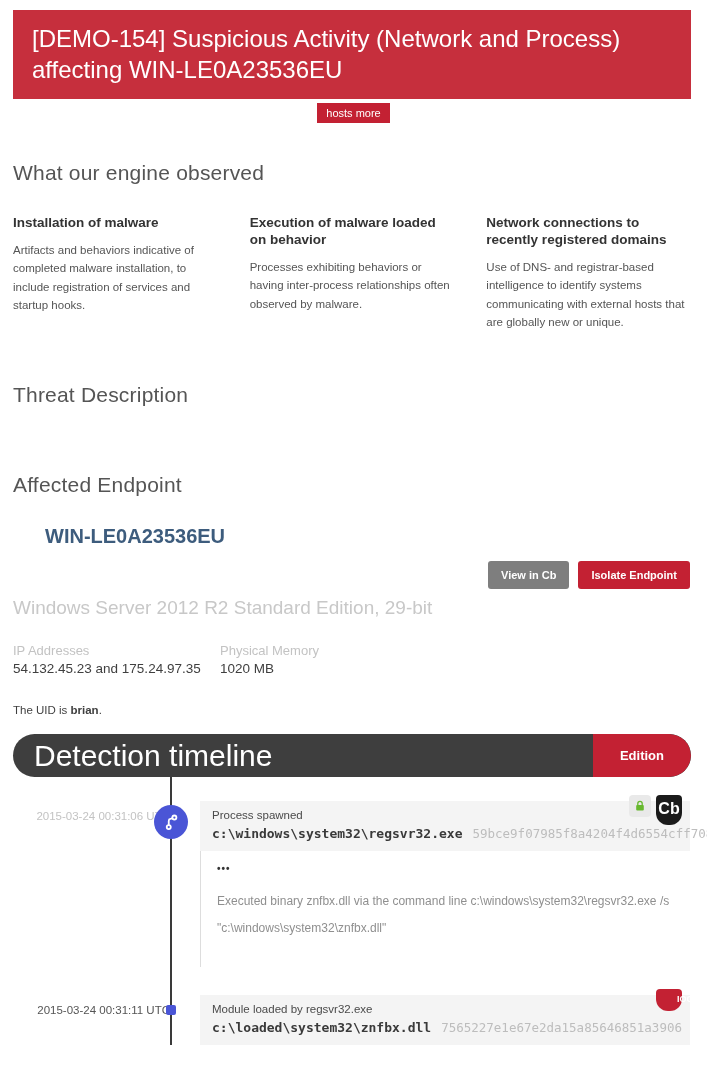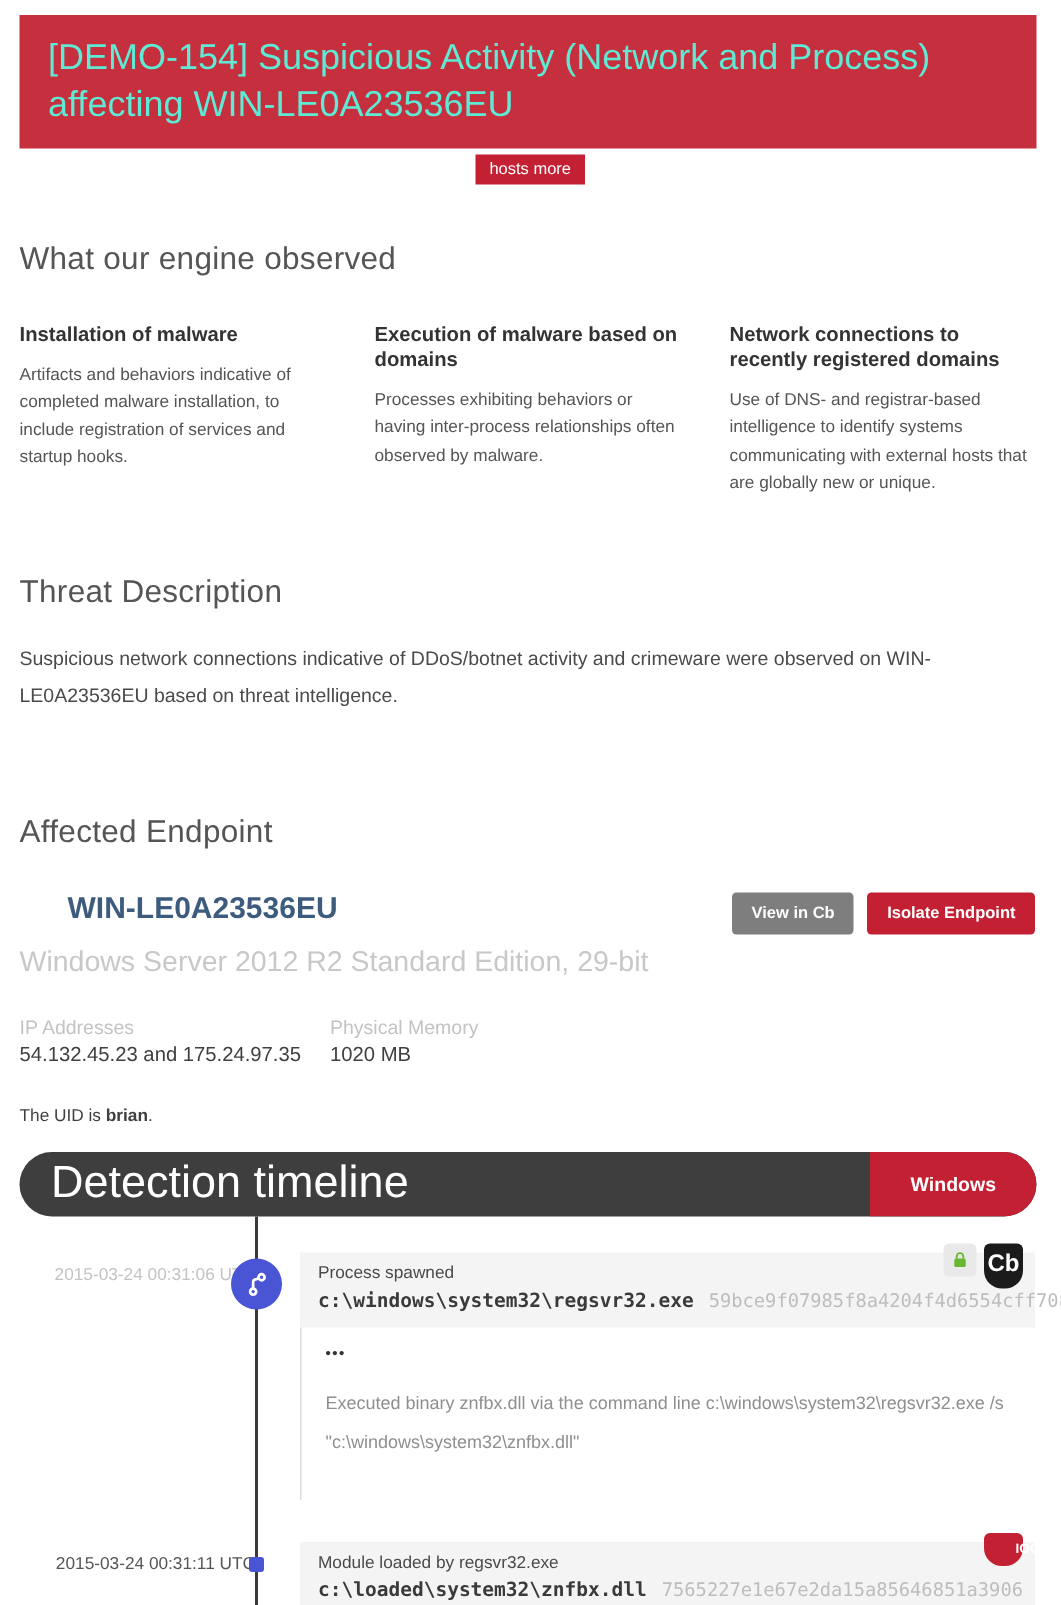"[DEMO-154] Suspicious Activity (Network" .banner { color: #5eead4 -> #ffffff }
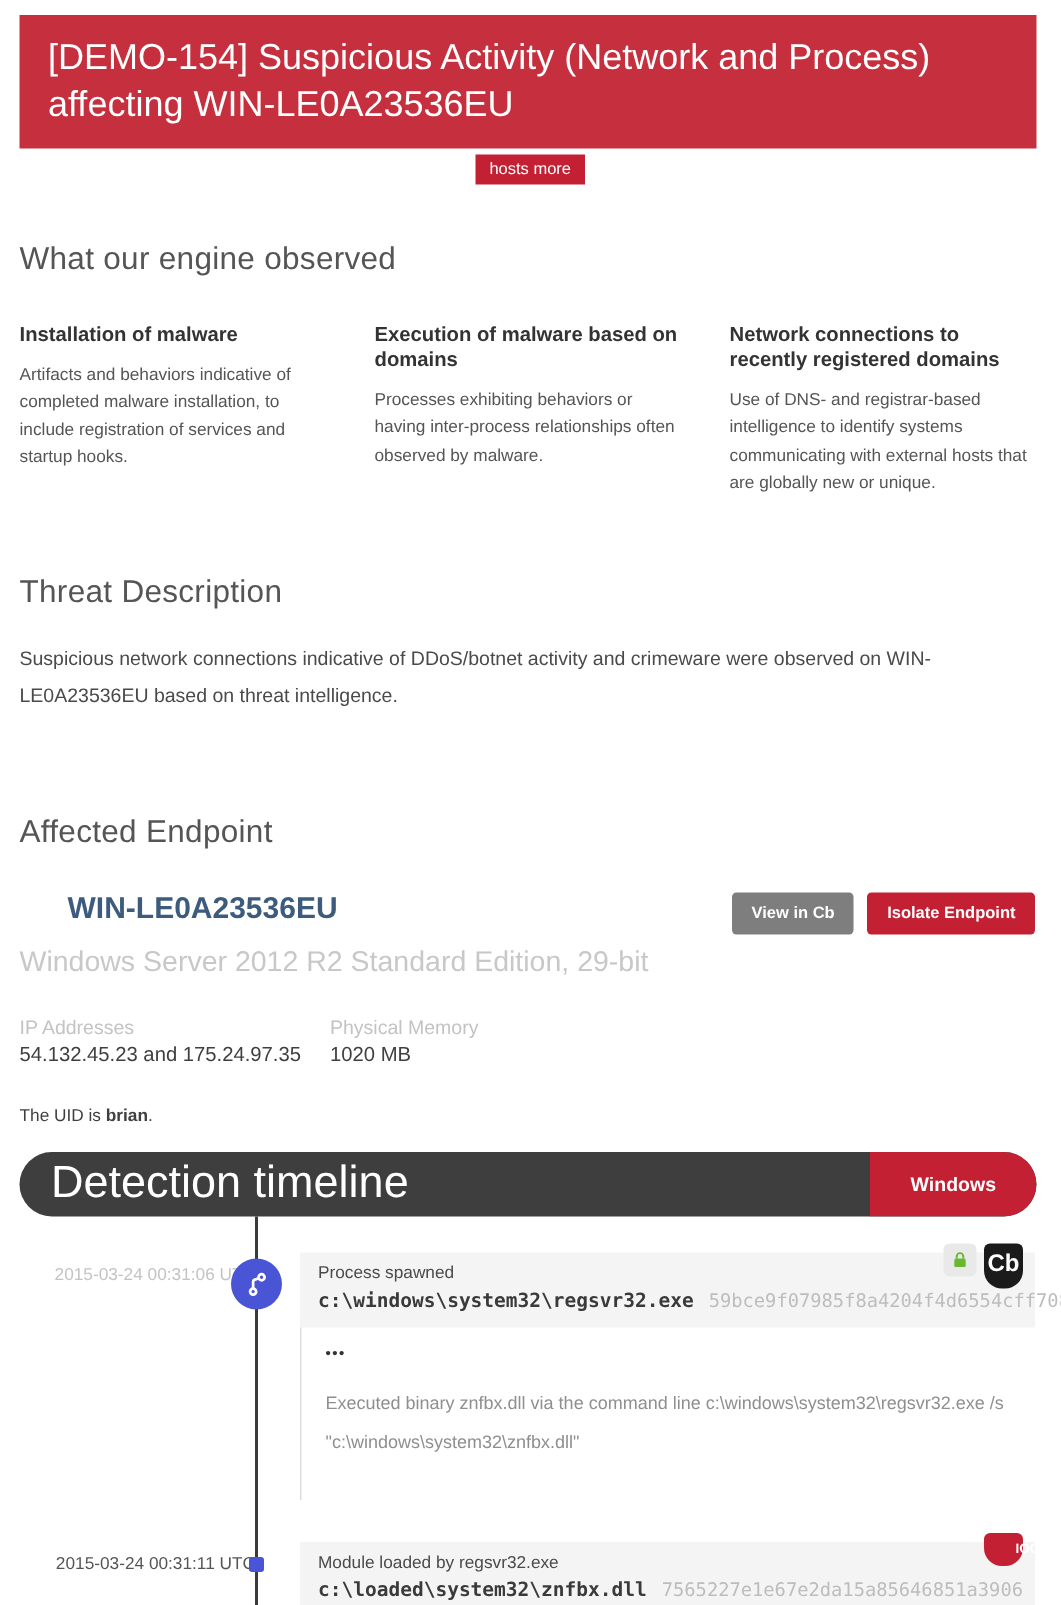"Execution of malware based on" h3 { text: based on domains -> loaded on behavior }
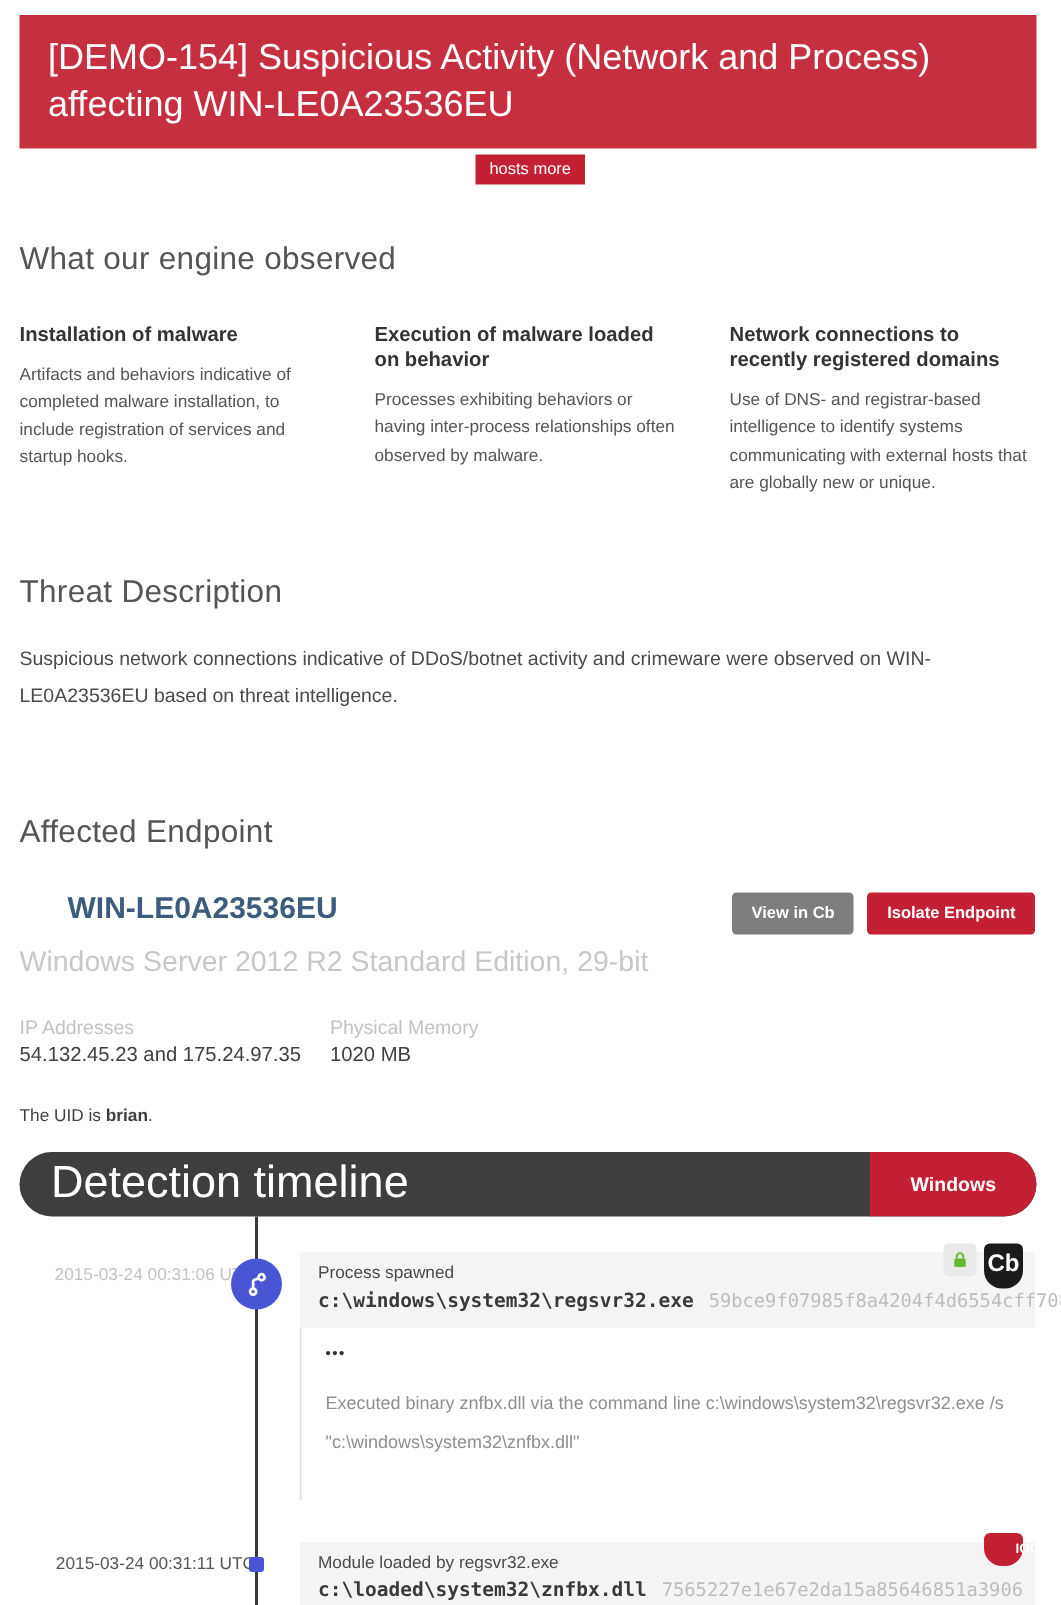"Suspicious network connections" p { html: <p>Suspicious network connections indicative of DDoS/botnet activity and crimeware were observed on WIN-LE0A23536EU based on threat intelligence.</p> -> none }
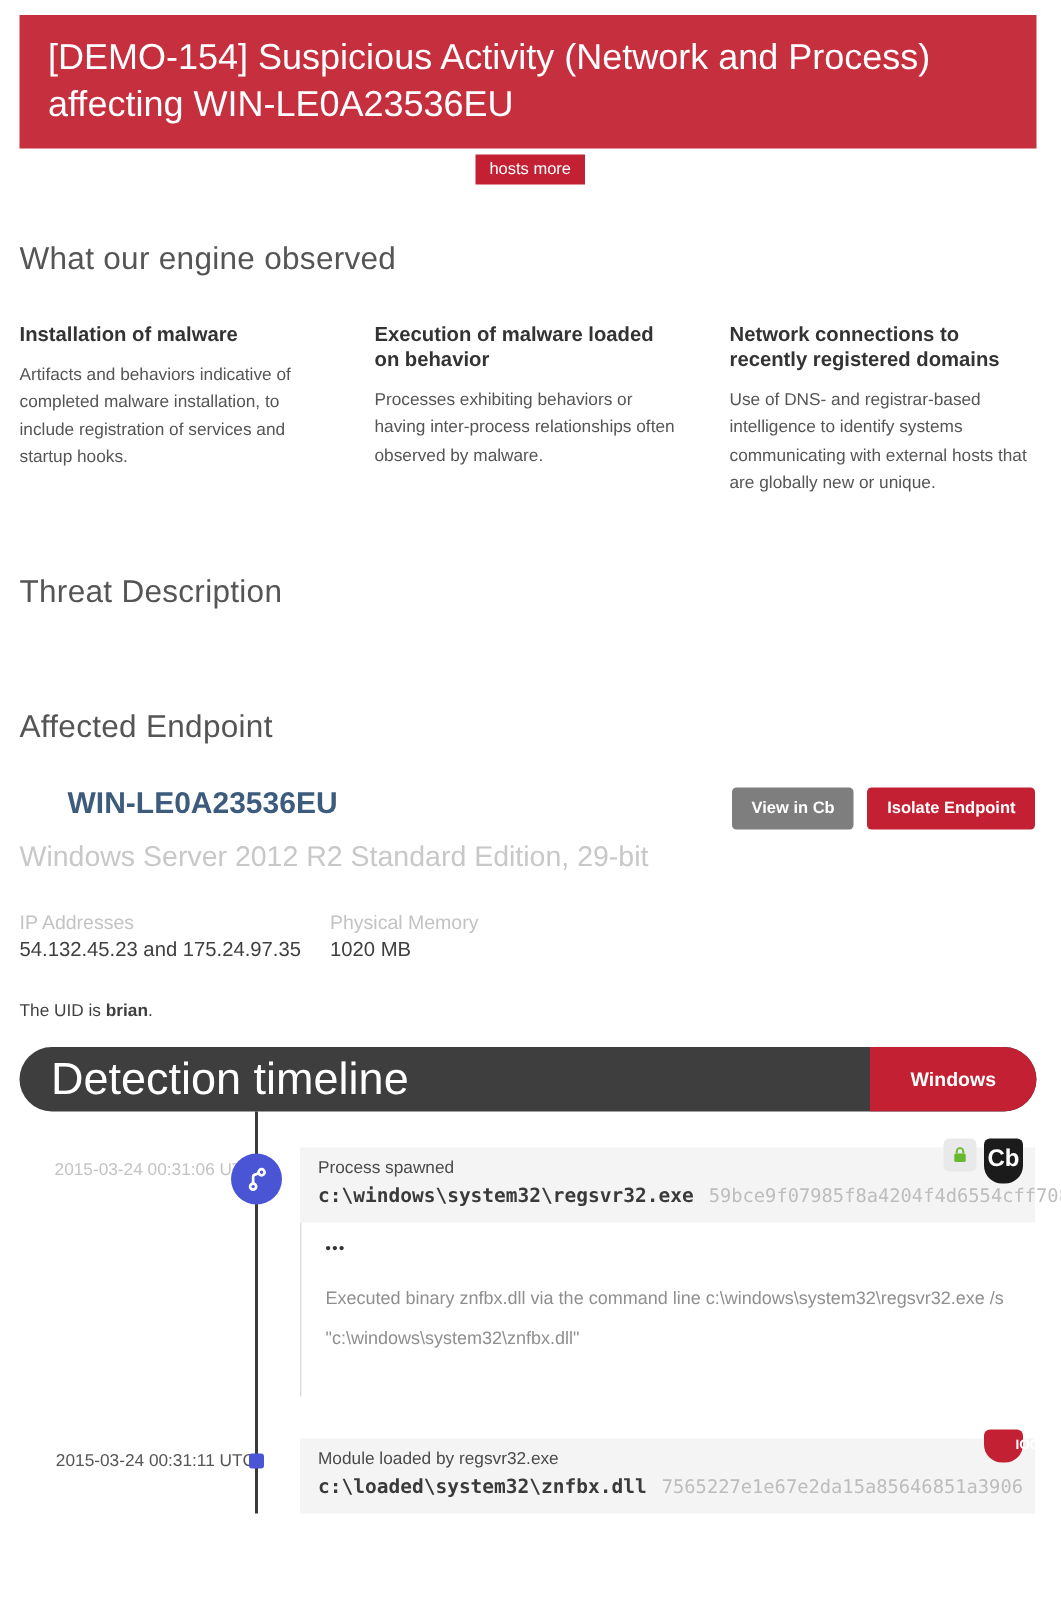"View in Cb" .btn { margin-top: none -> 36px }
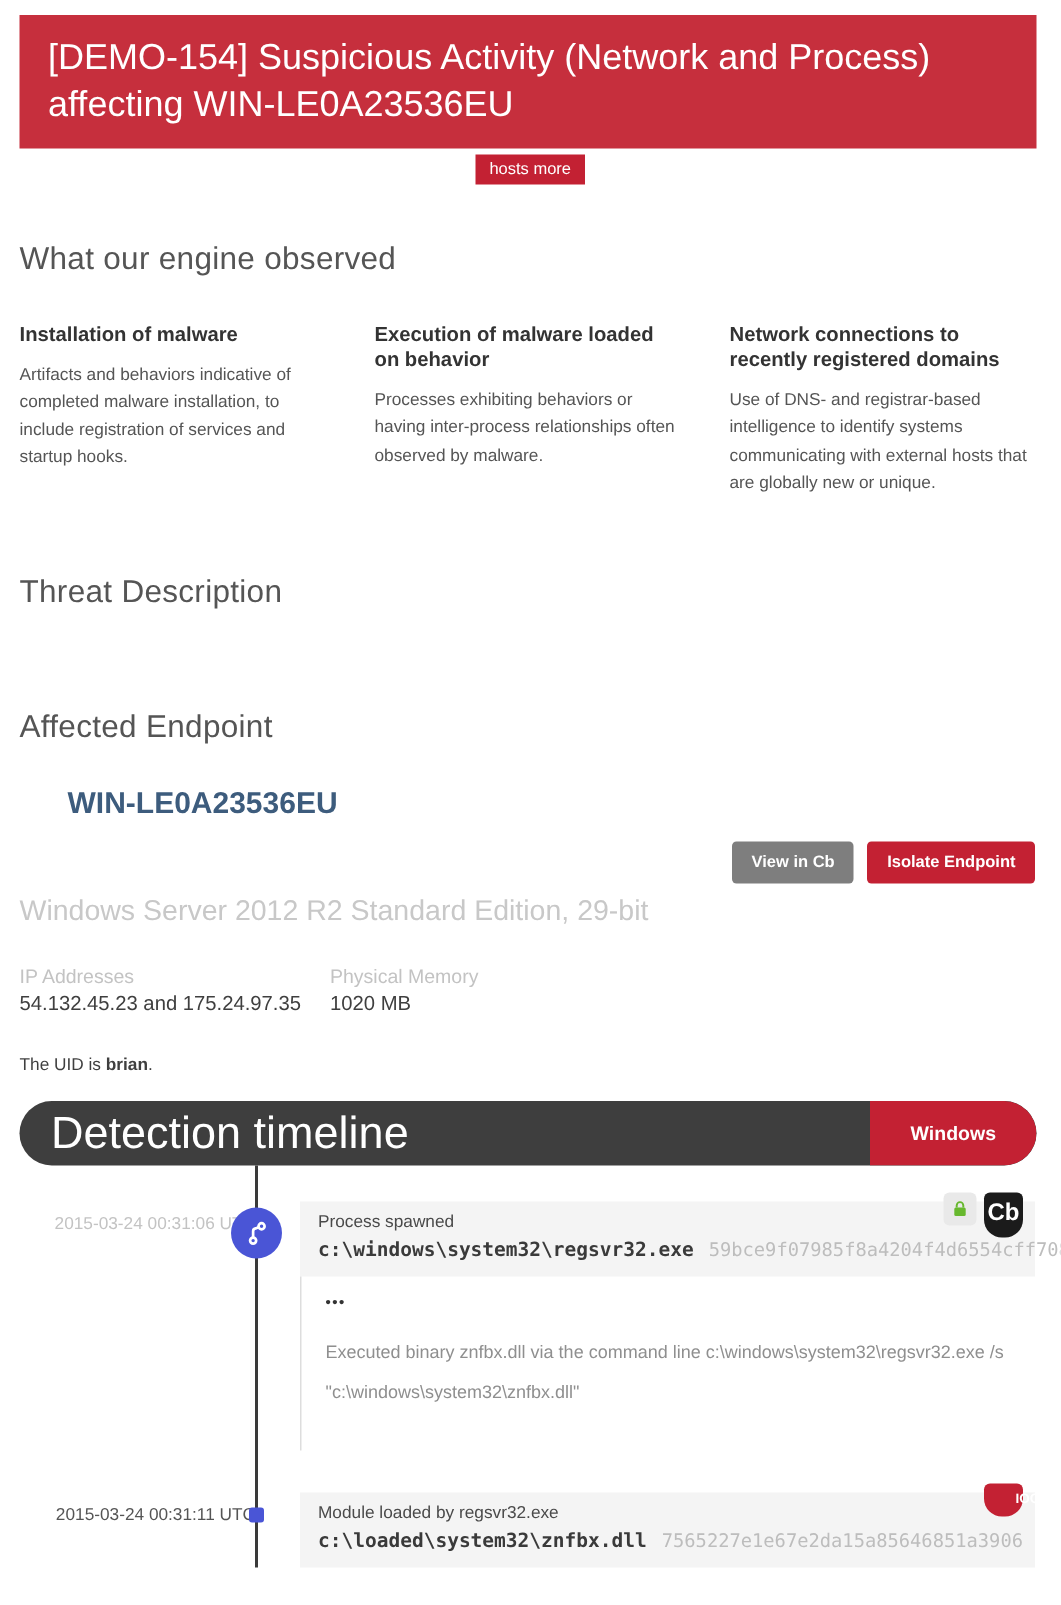"Windows" button.dt-respond { text: Windows -> Edition }
